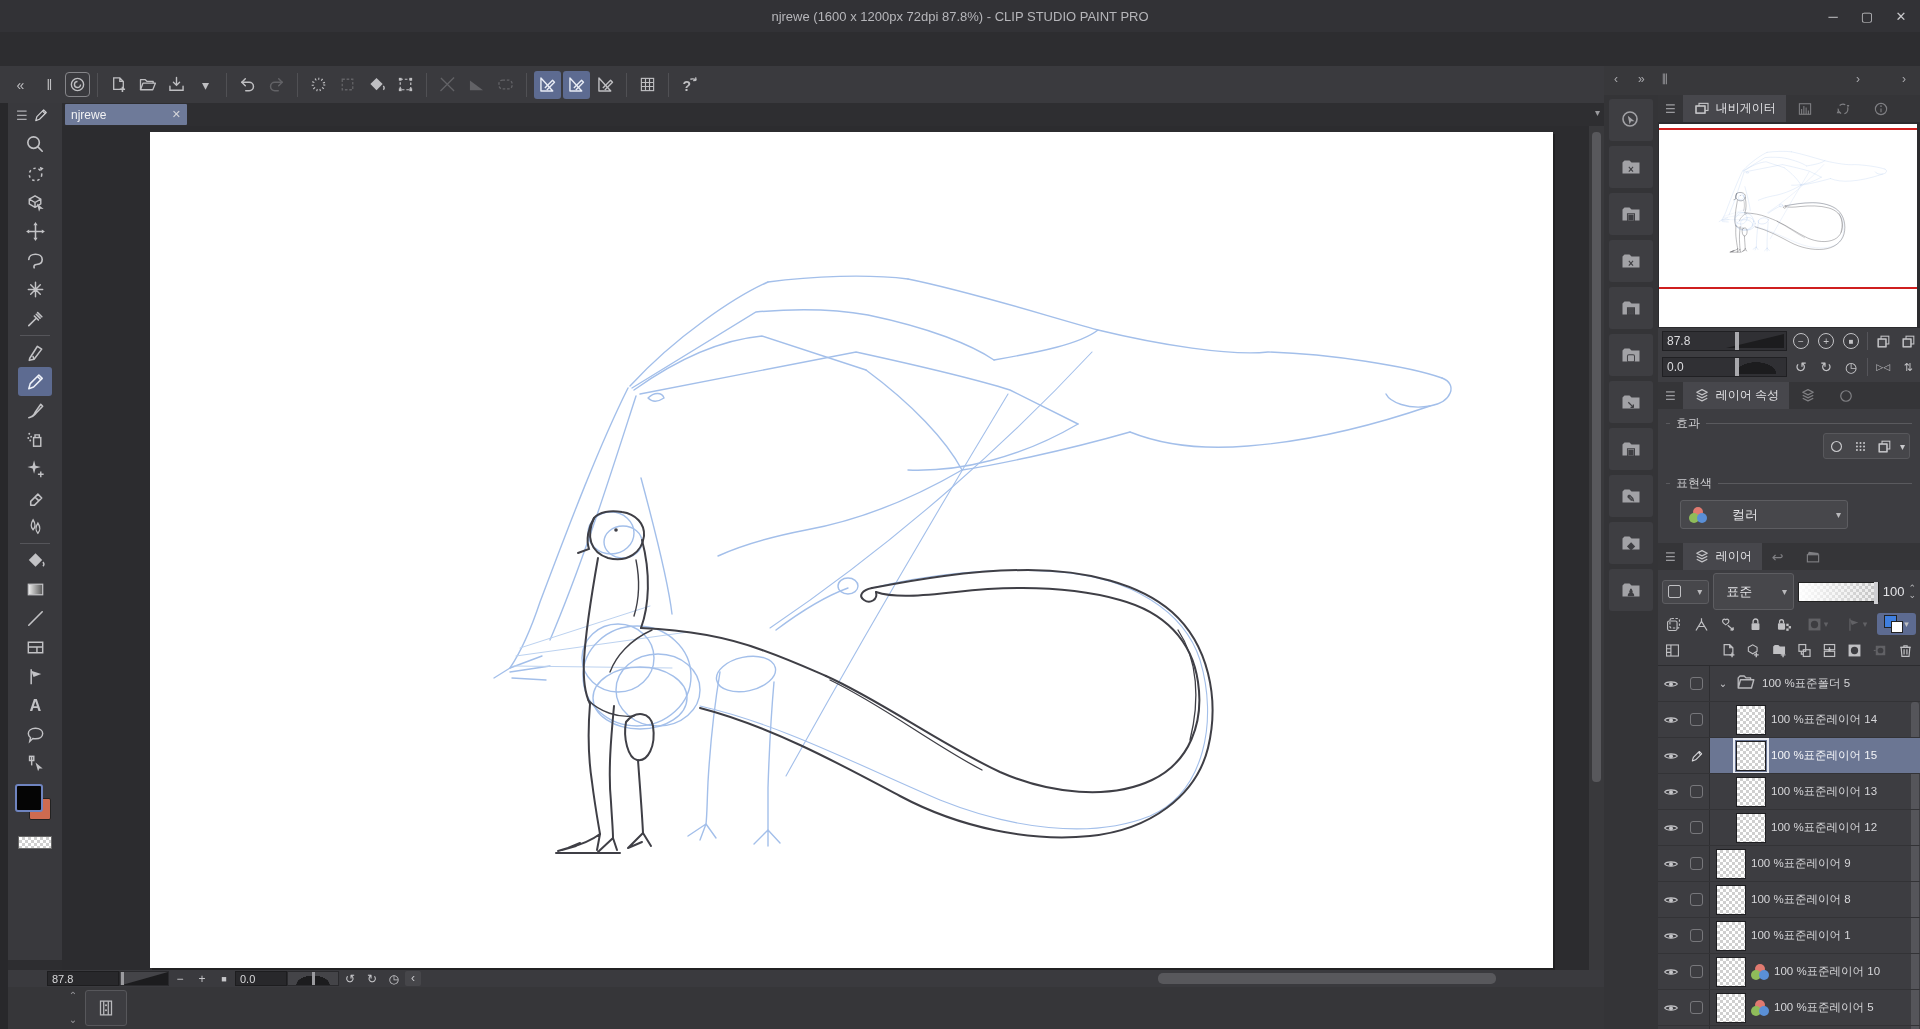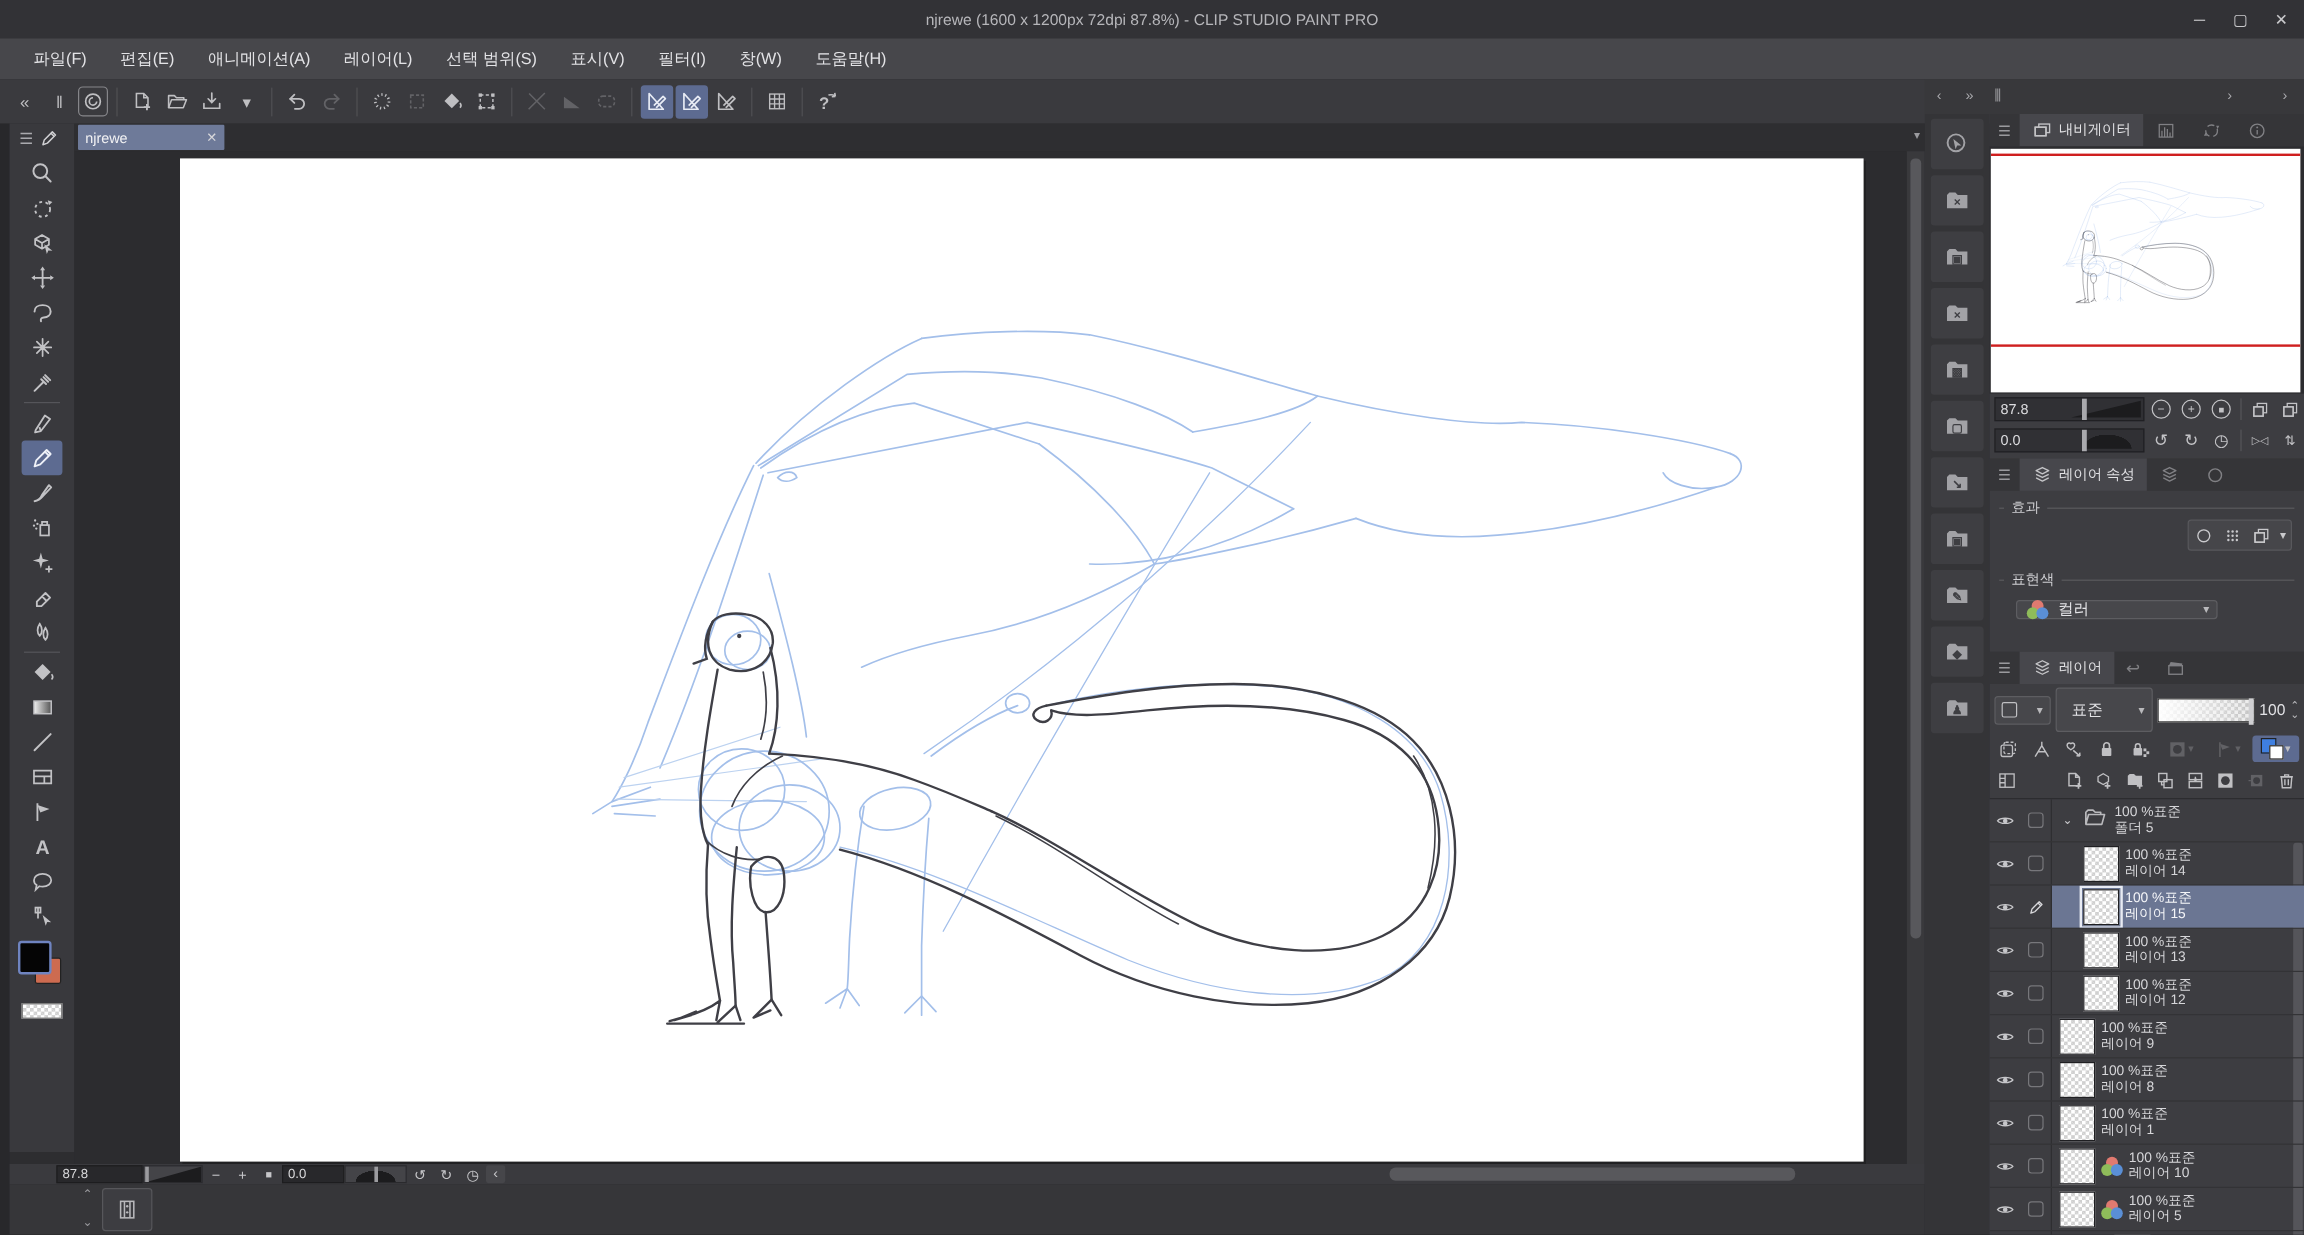"파일(F)" div.abs { html: <div> <div>파일(F)</div> <div>편집(E)</div> <div>애니메이션(A)</div> <div>레이어(L)</div> <div>선택 범위(S)</div> <div>표시(V)</div> <div>필터(I)</div> <div>창(W)</div> <div>도움말(H)</div> </div> -> none }
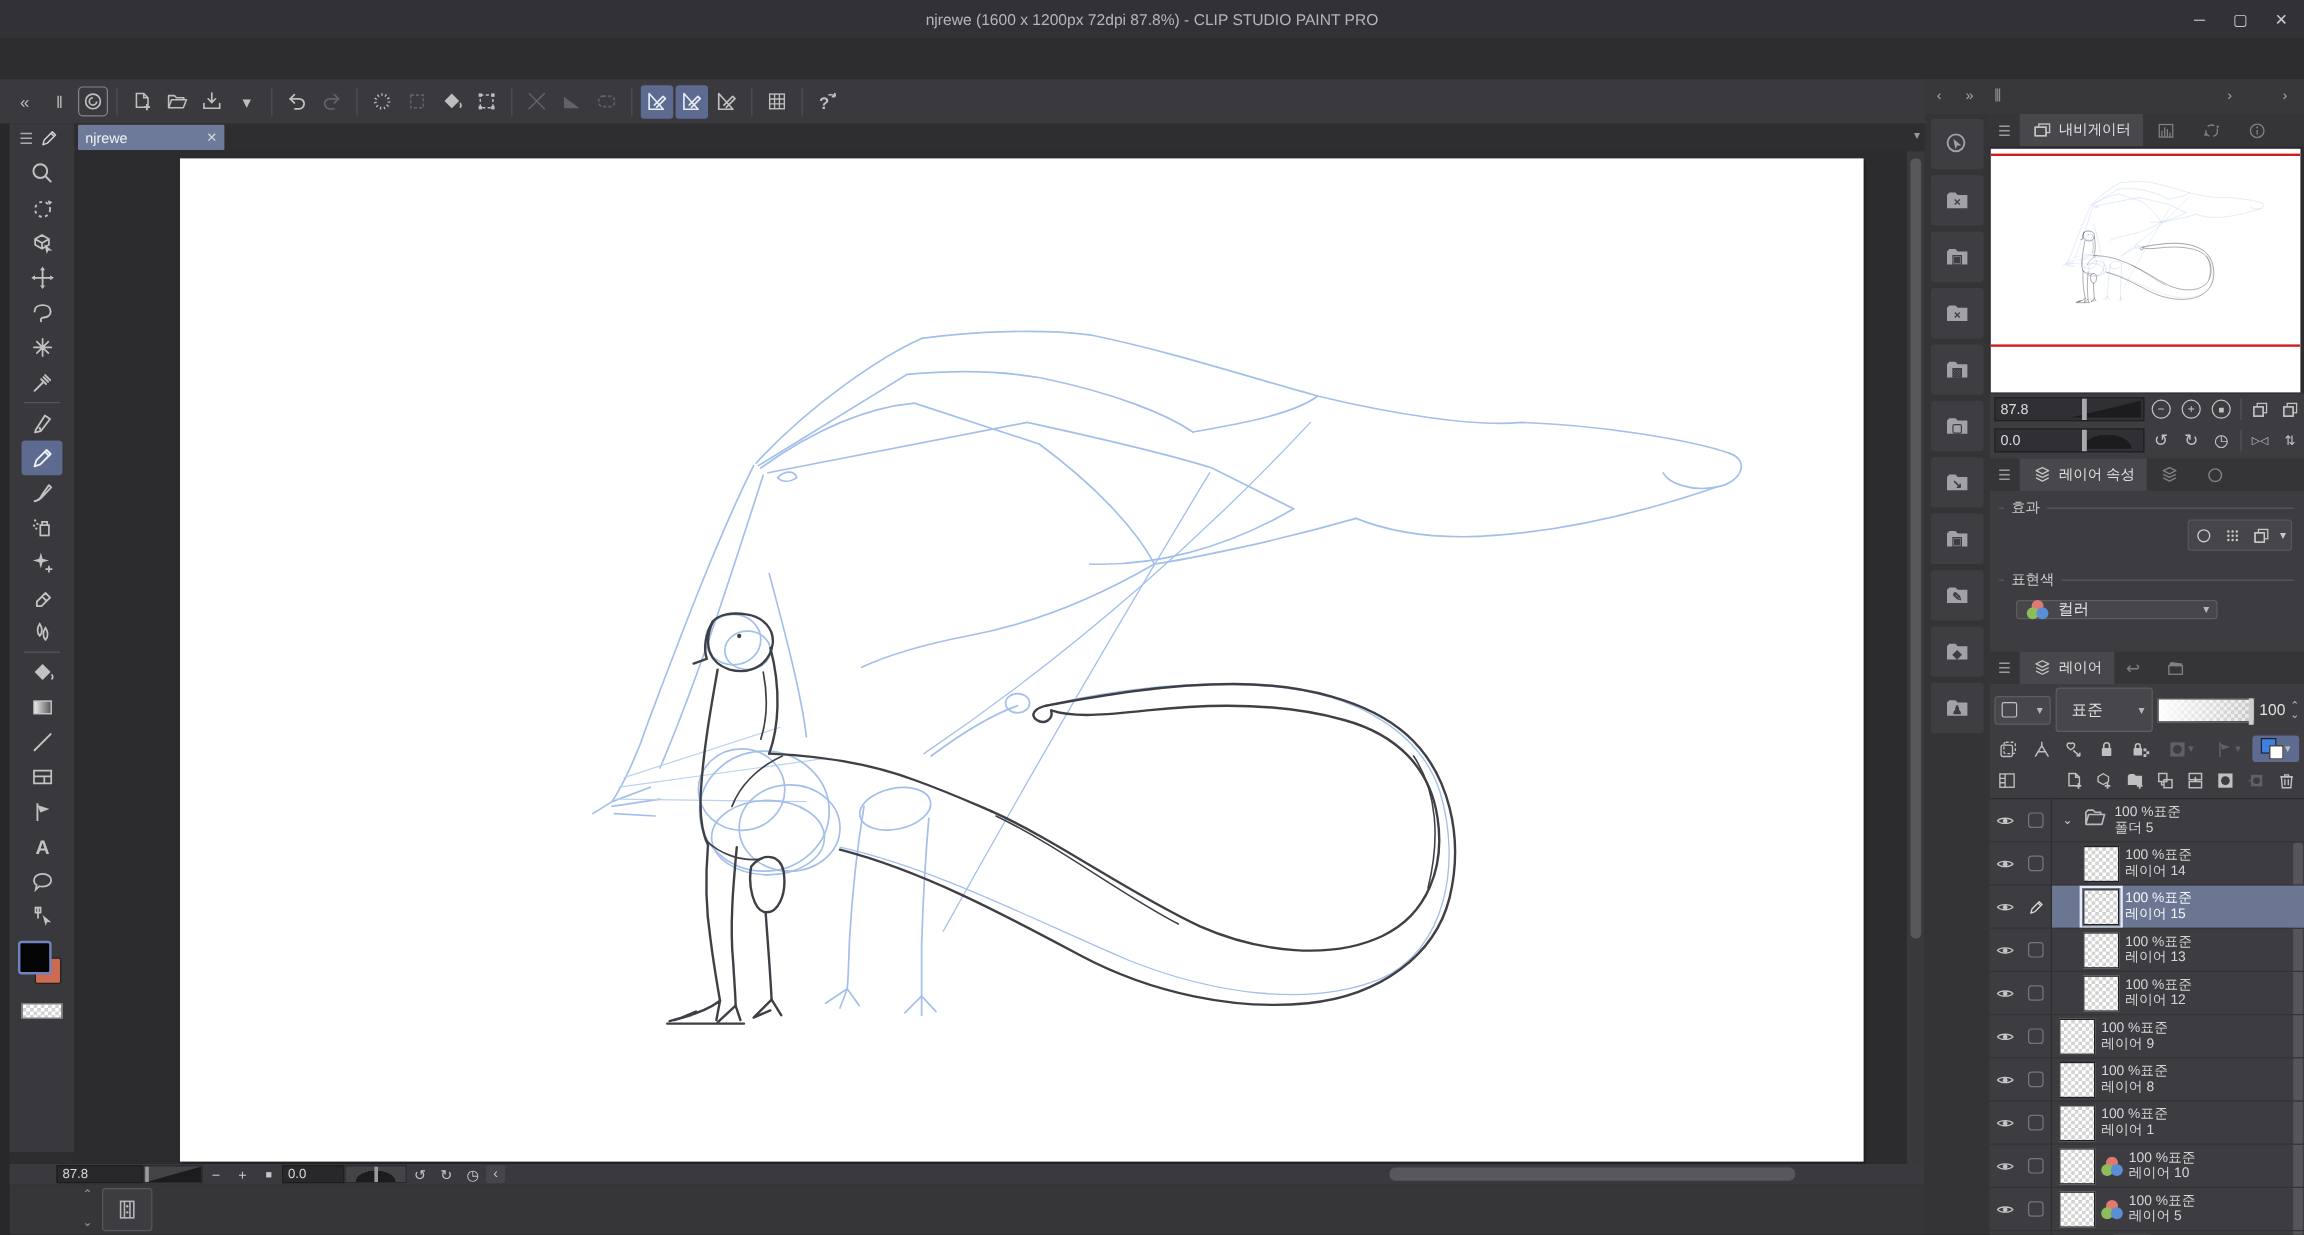"컬러" div.drop { gap: 8px -> 25px; height: 16px -> 29px }
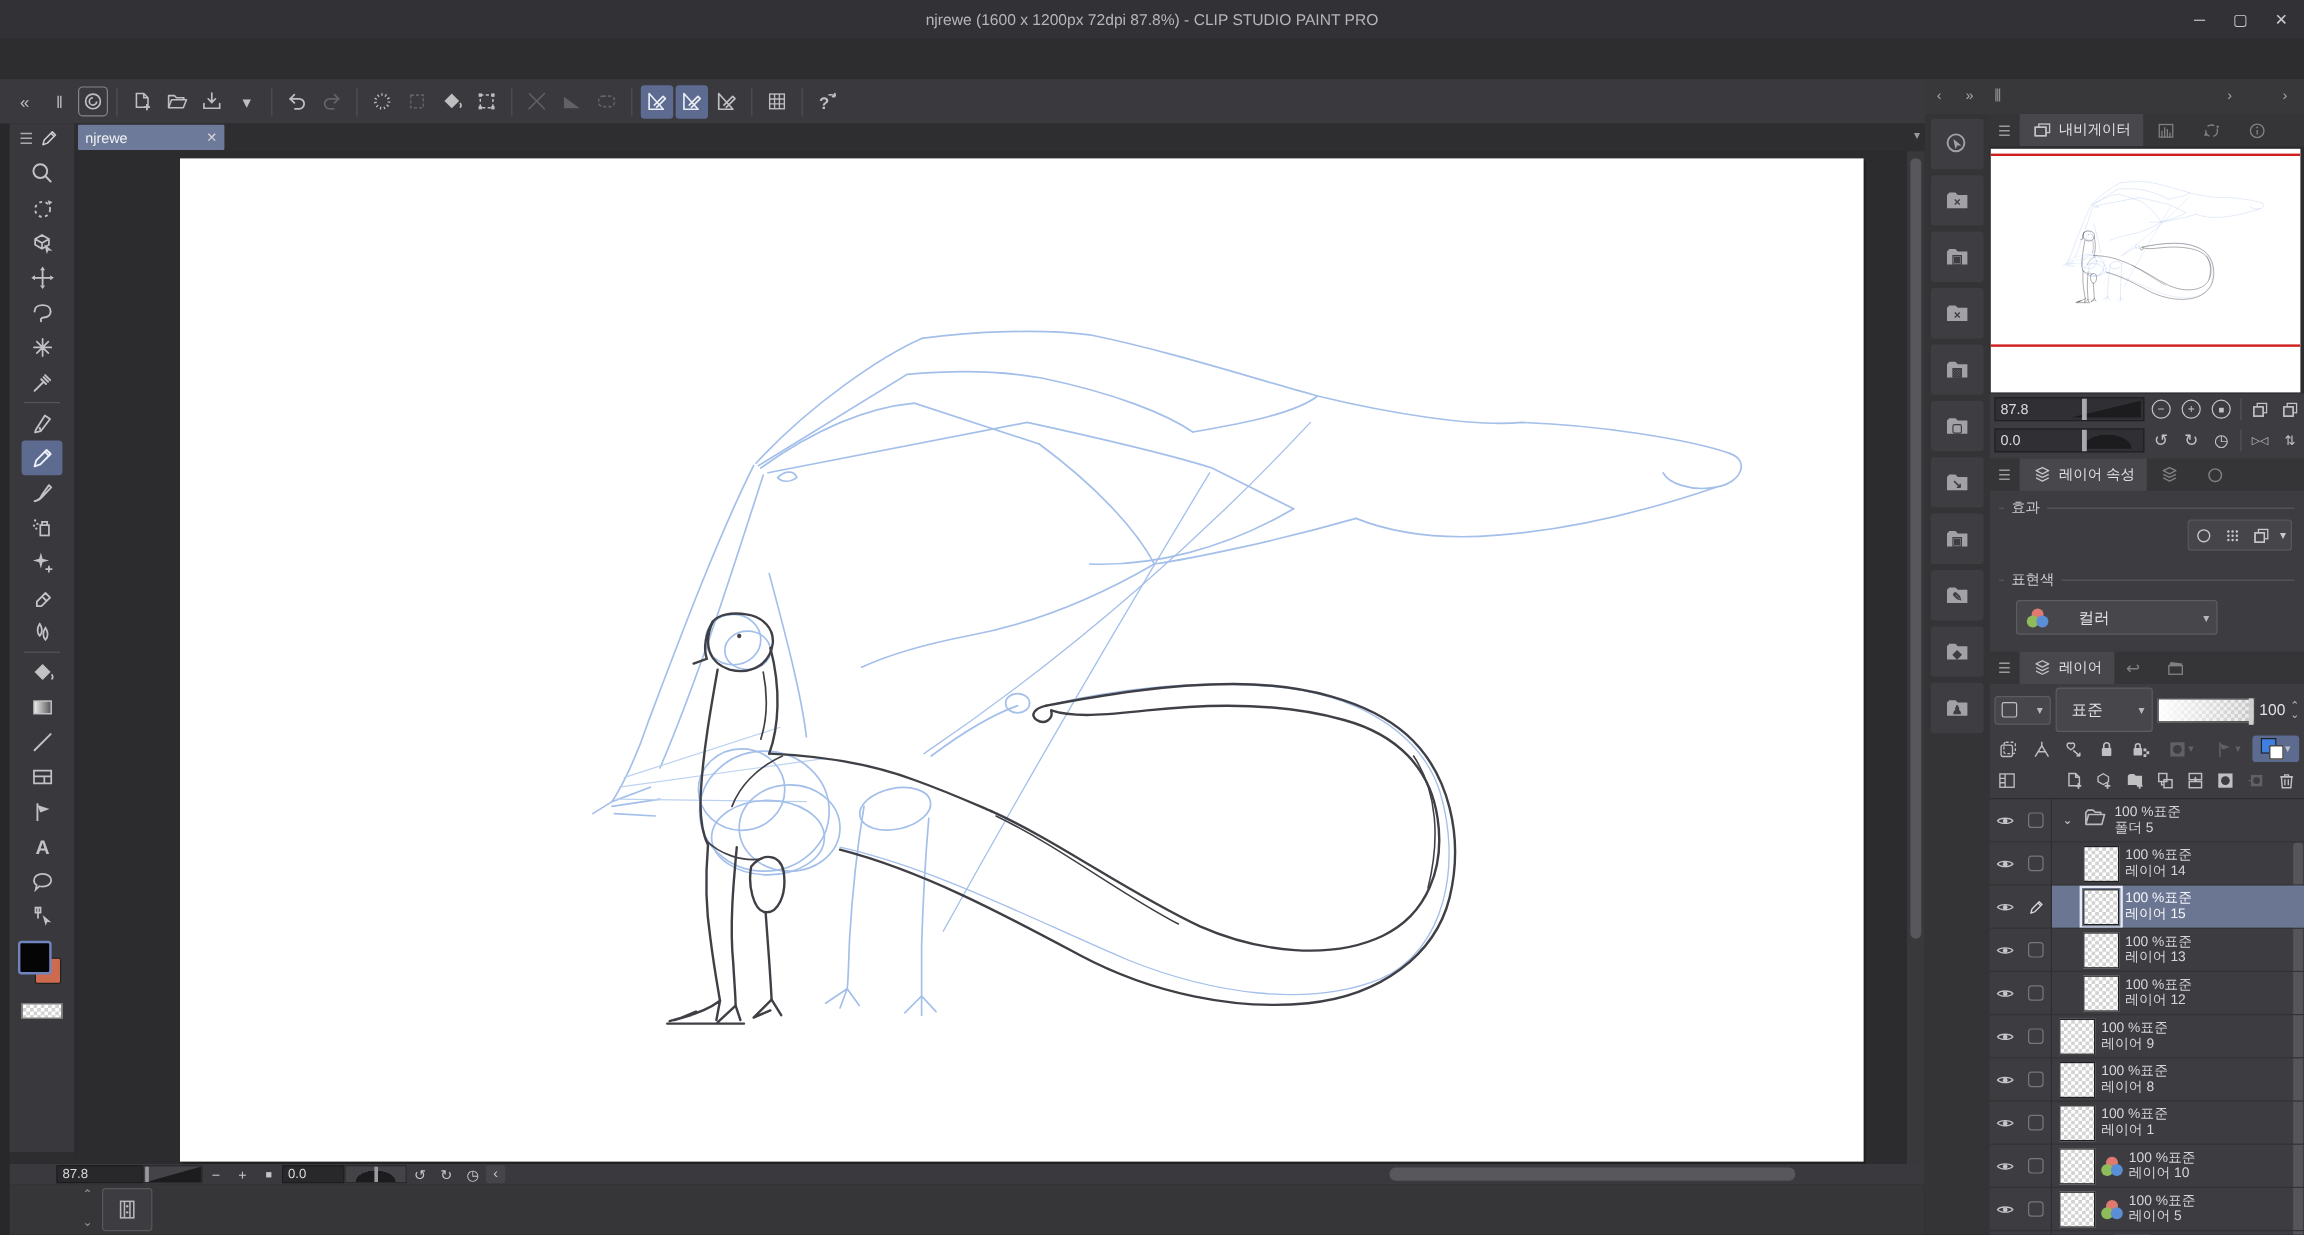"100 %표준" .llabels { flex-direction: column -> row }
